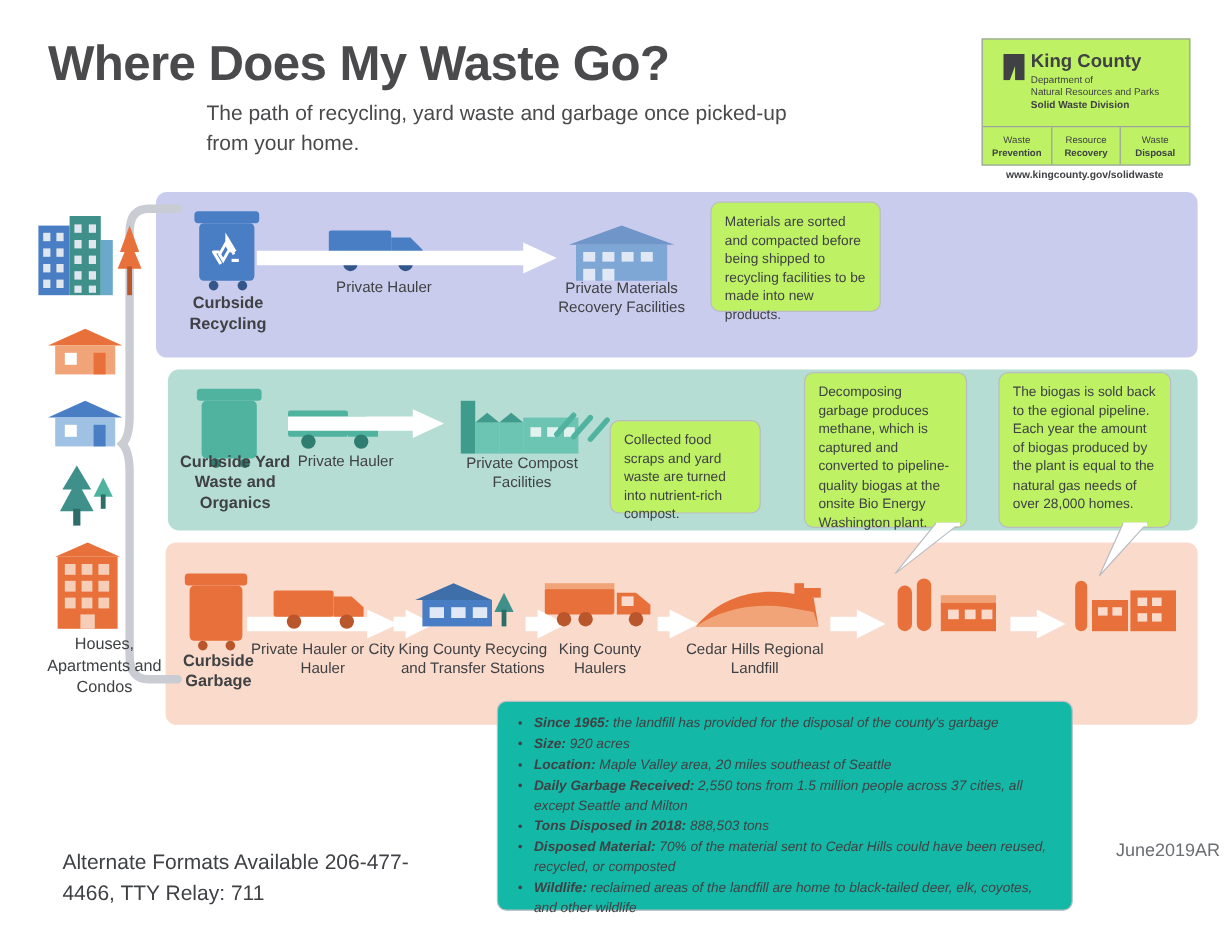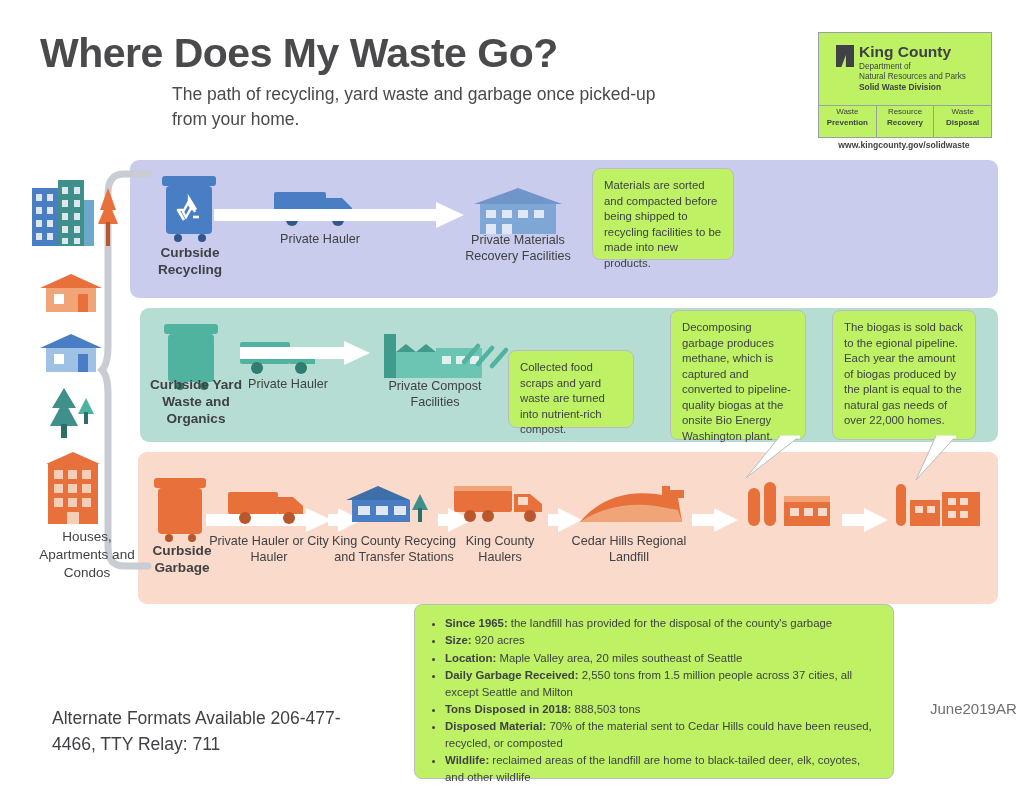"Waste" .logo-cell { justify-content: none -> center }
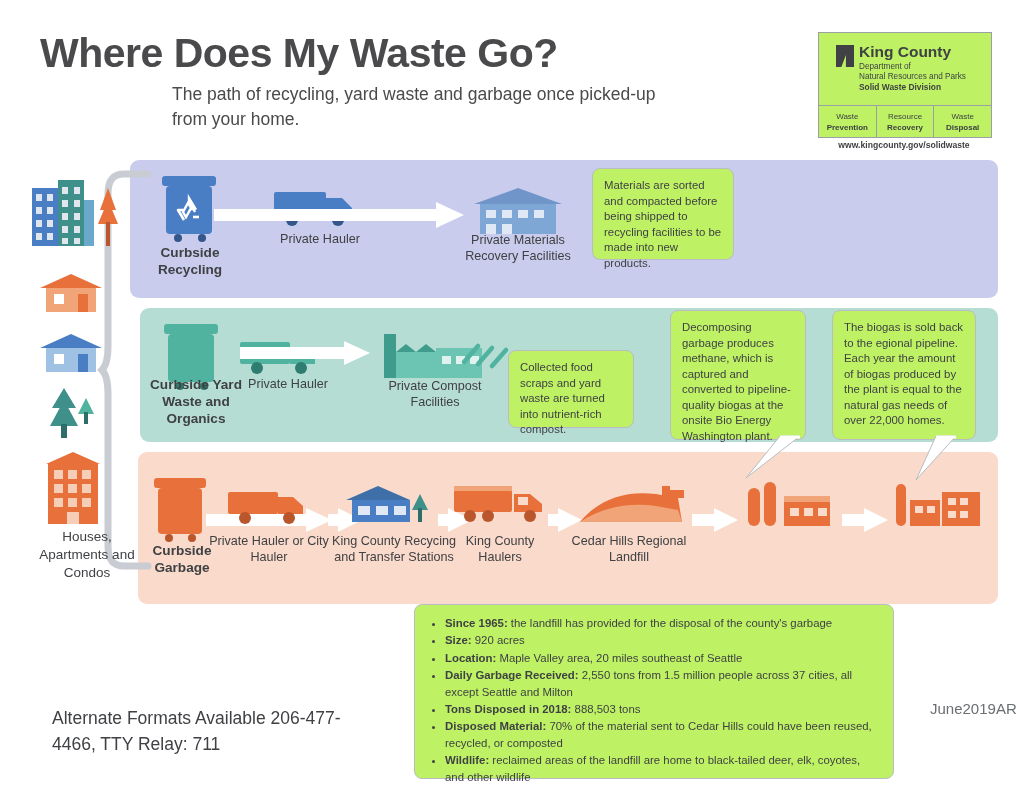"The biogas is sold back" div.callout { text: 22,000 -> 28,000 }
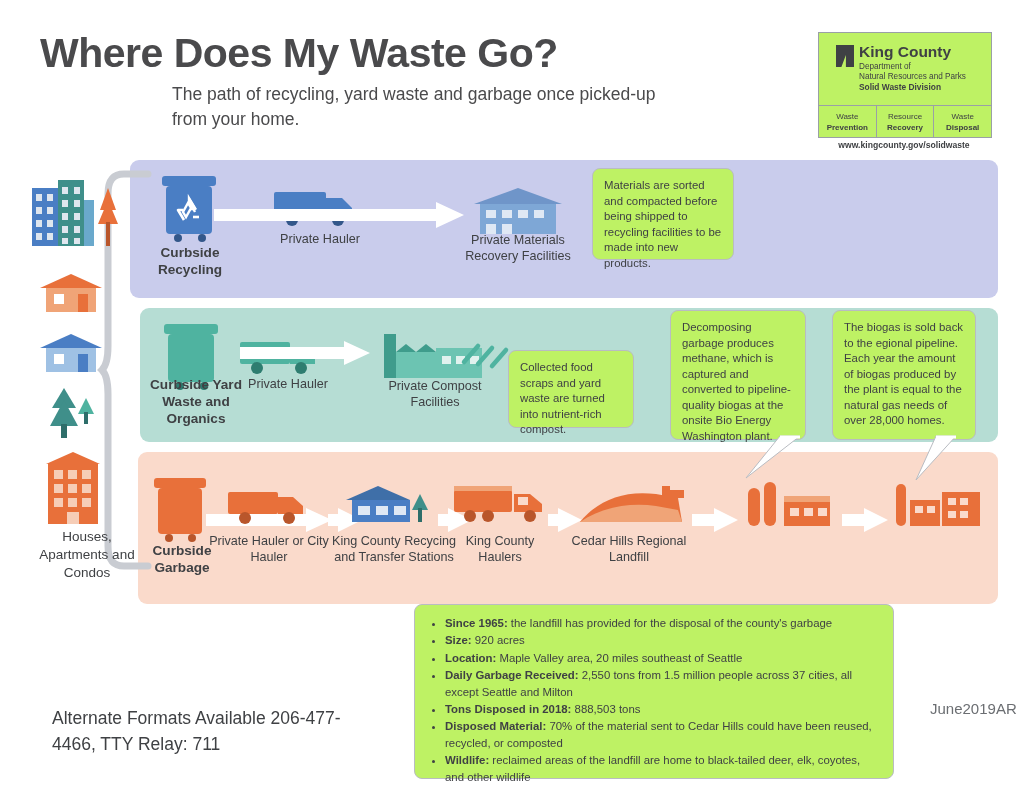"Since 1965: the landfill has" .facts { background: #bef264 -> #14b8a6; font-style: none -> italic; top: 604px -> 584px }
